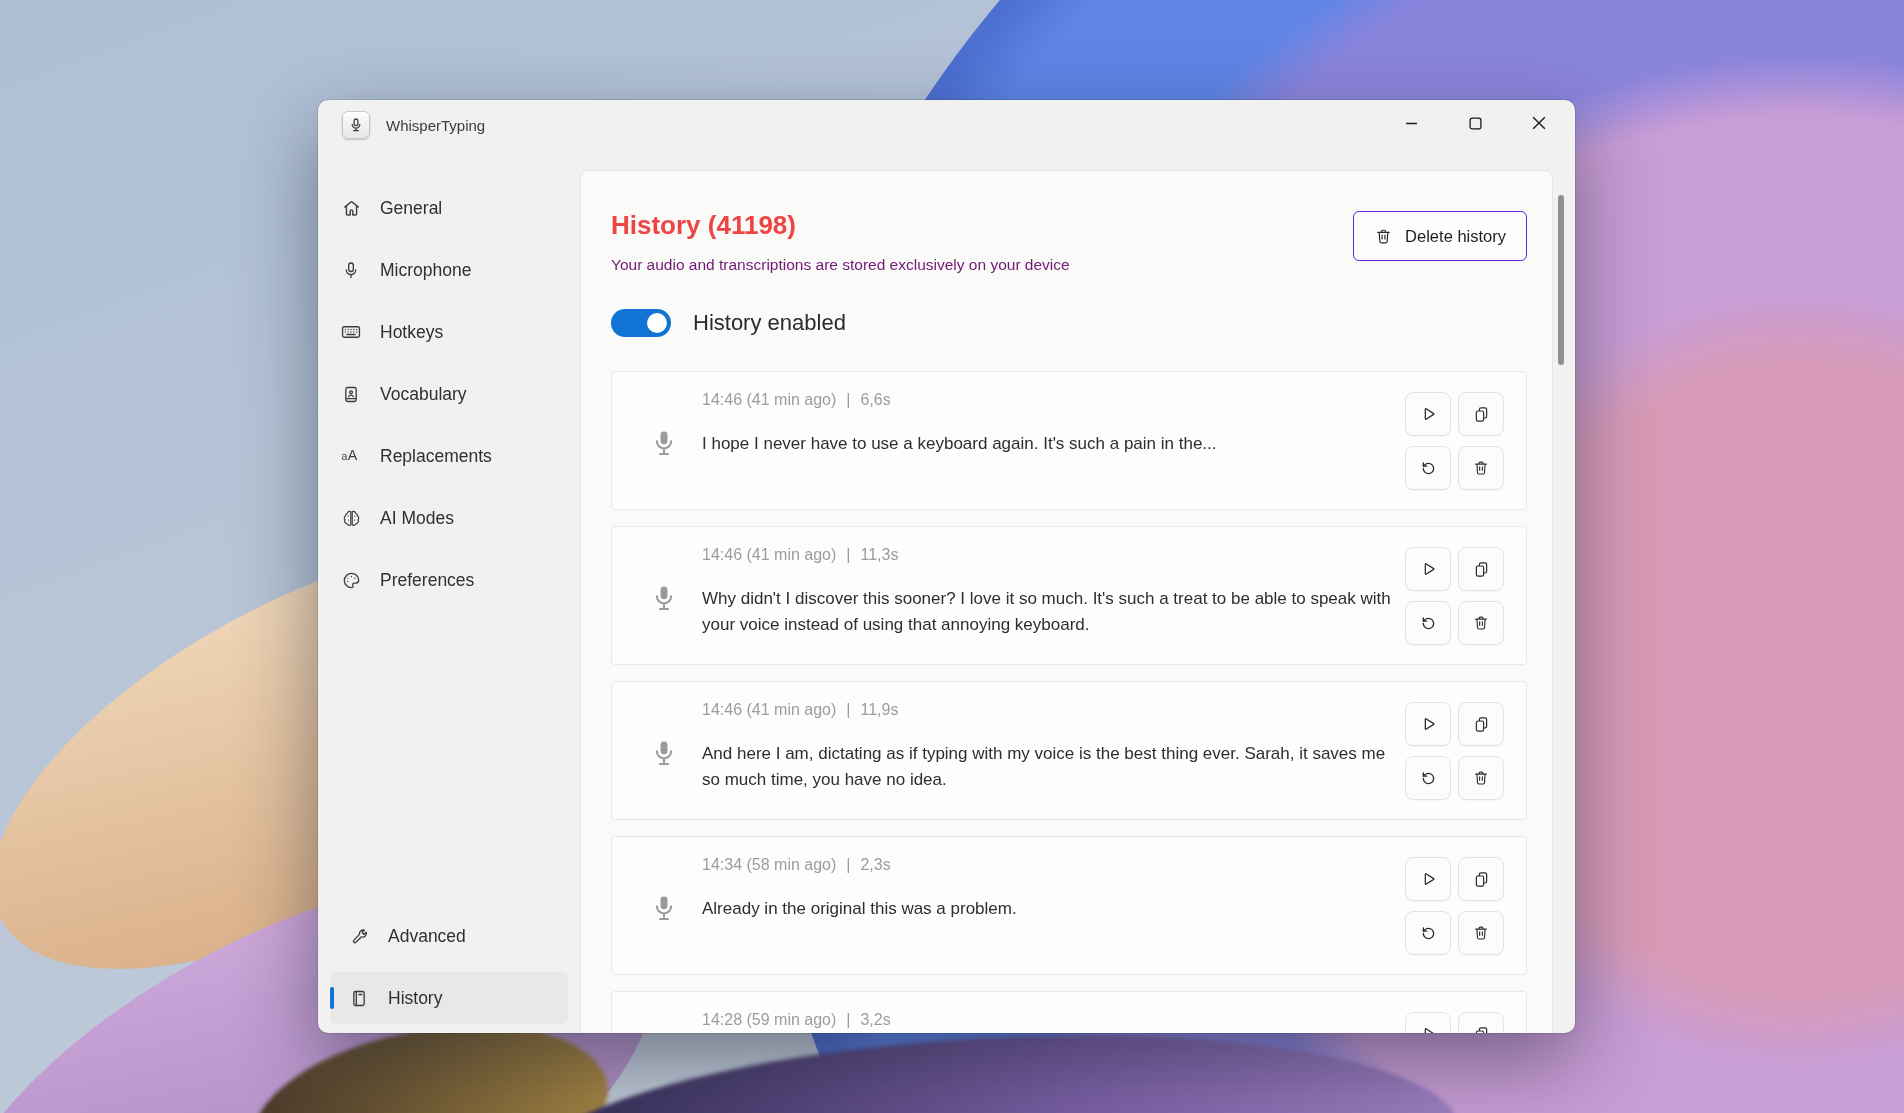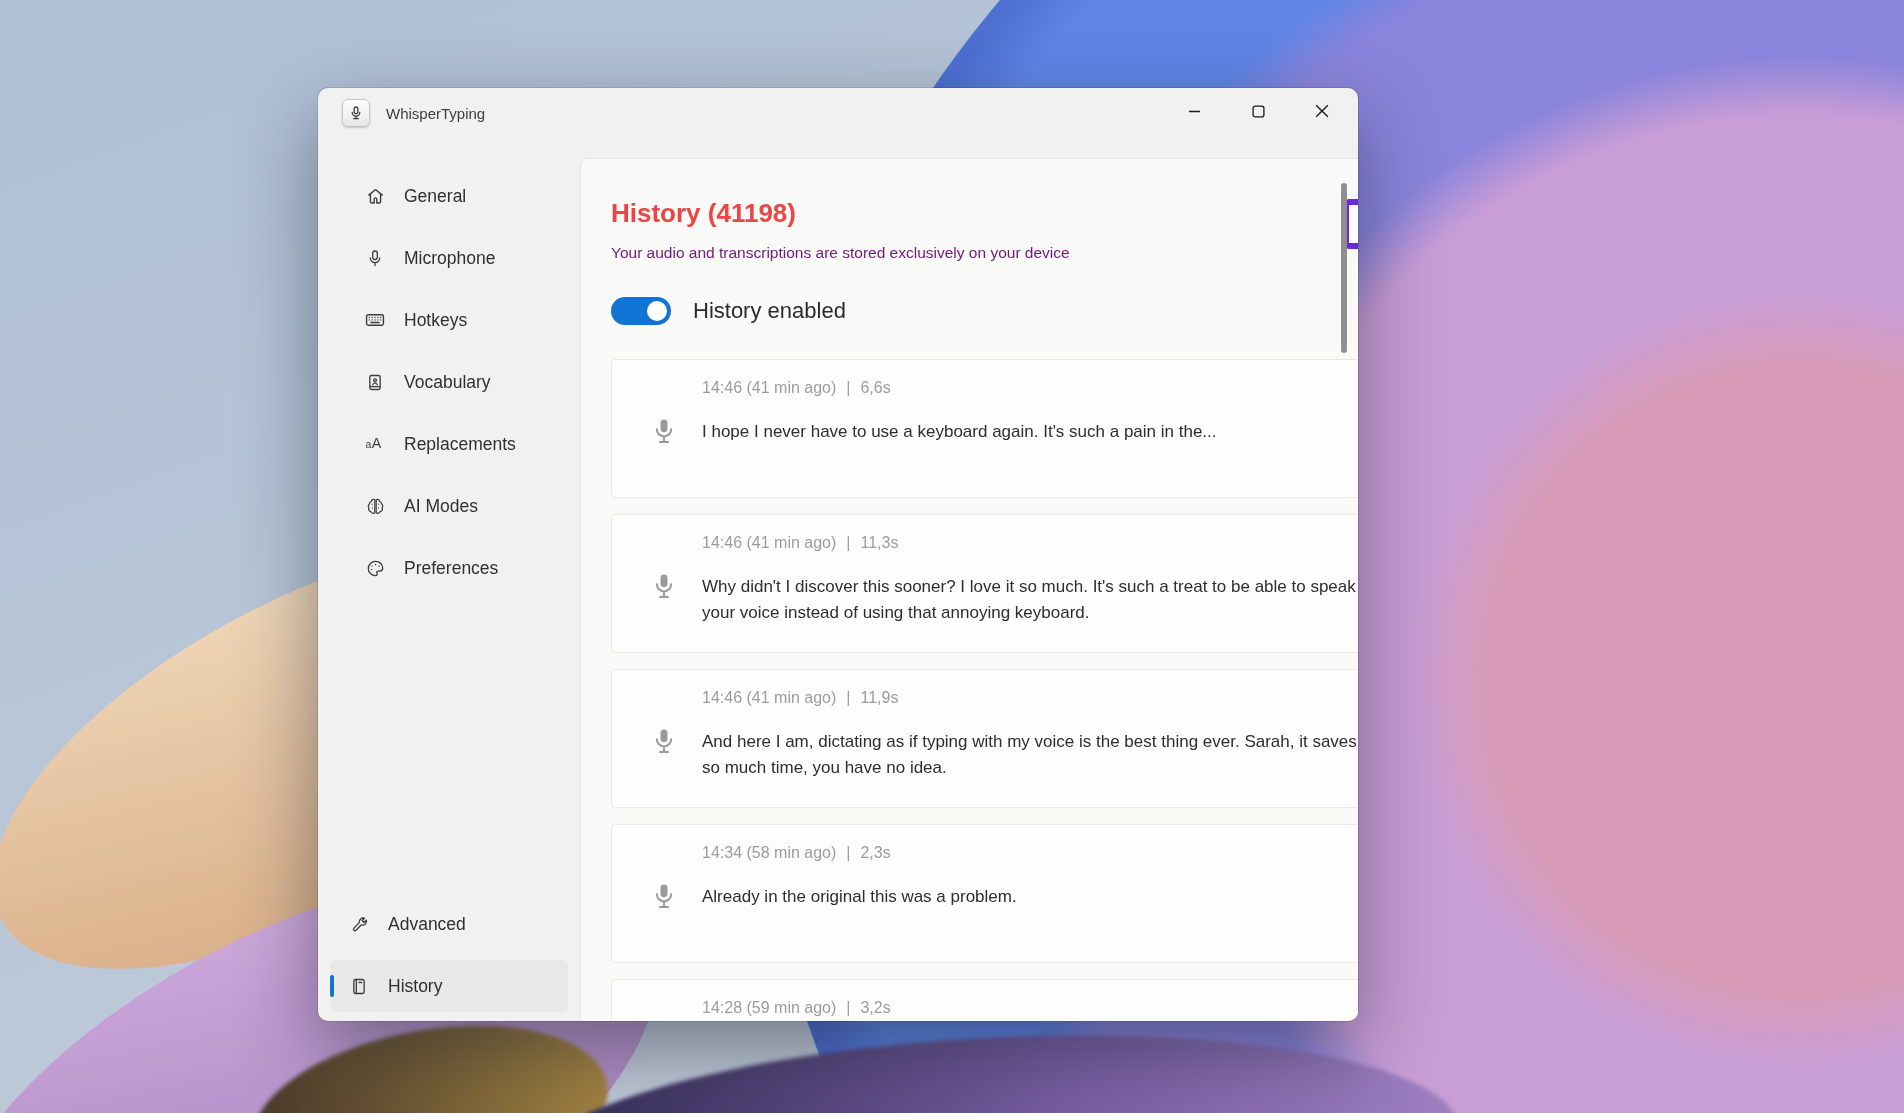"WhisperTyping" .window { top: 88px -> 100px; width: 1040px -> 1257px }
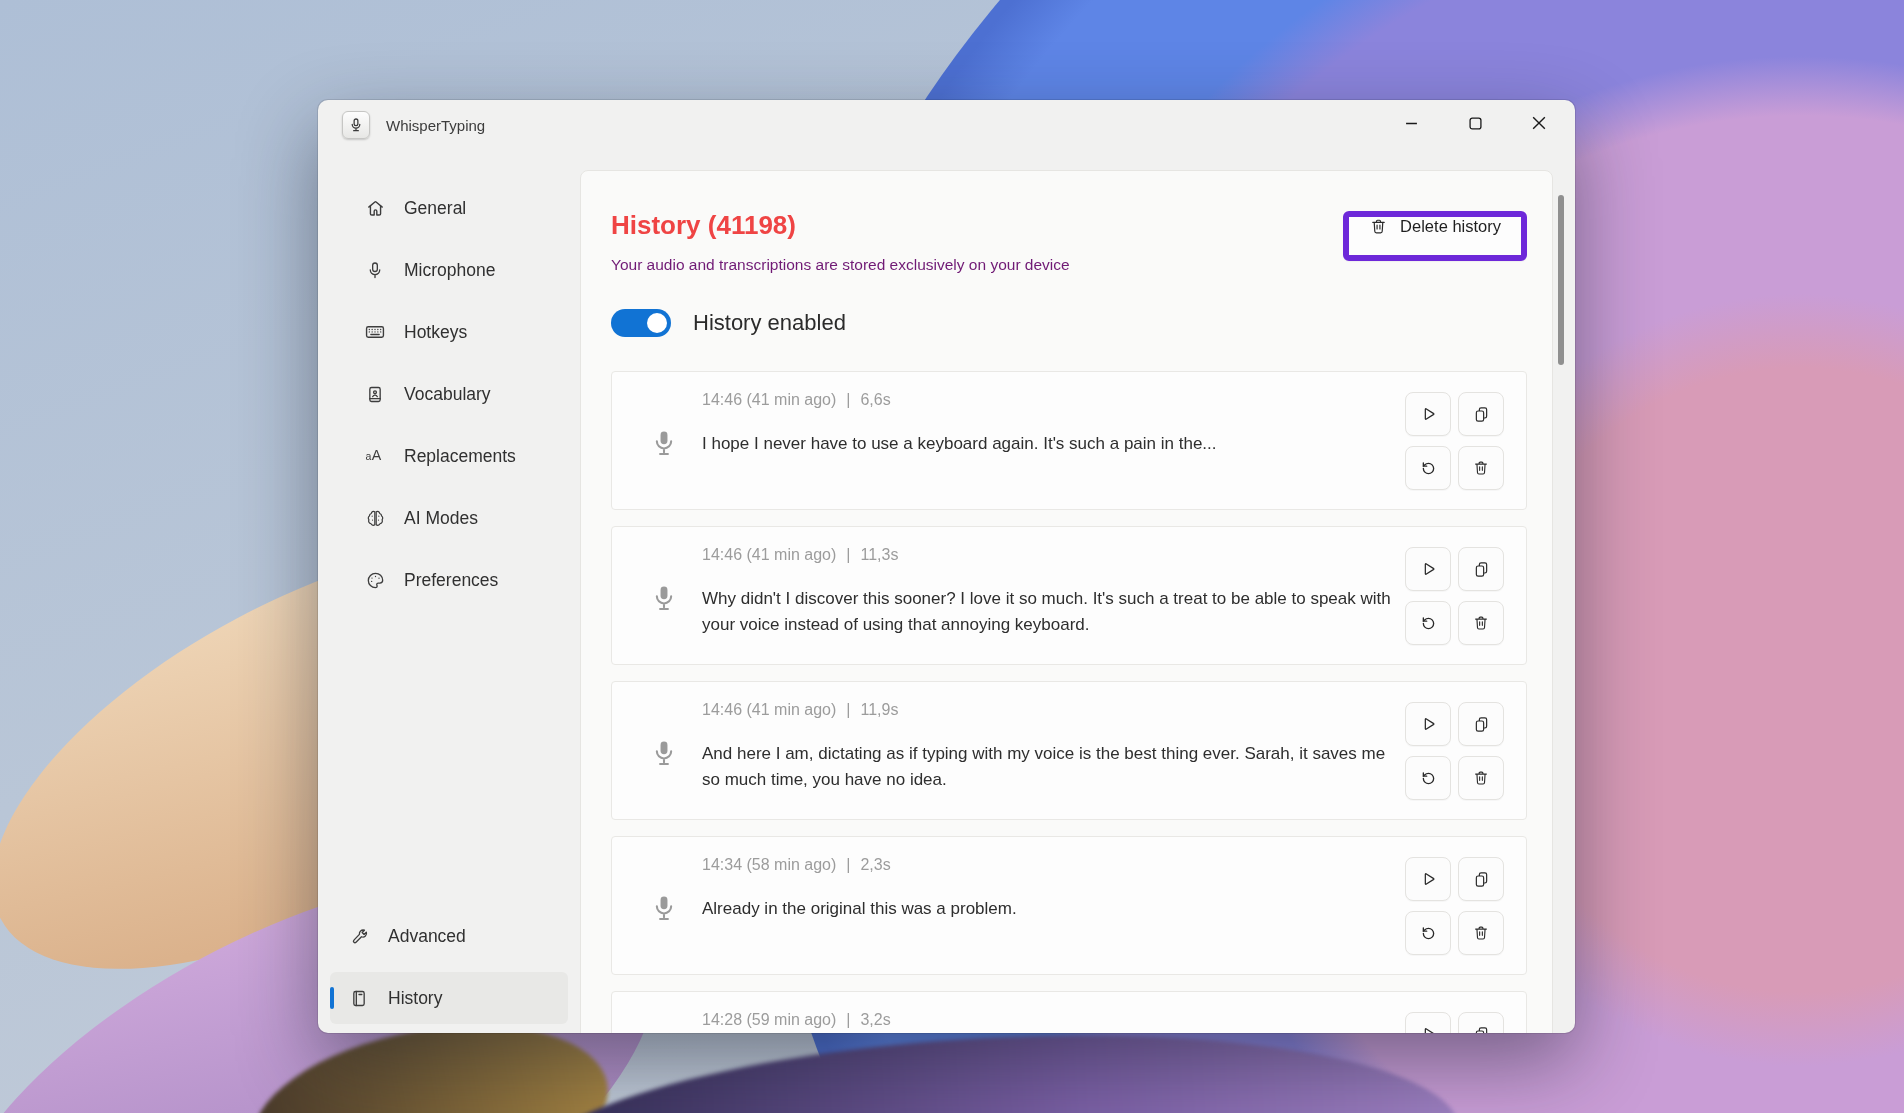"General" .nav-top { padding: 33px 12px 0 28px -> 33px 12px 0 4px }
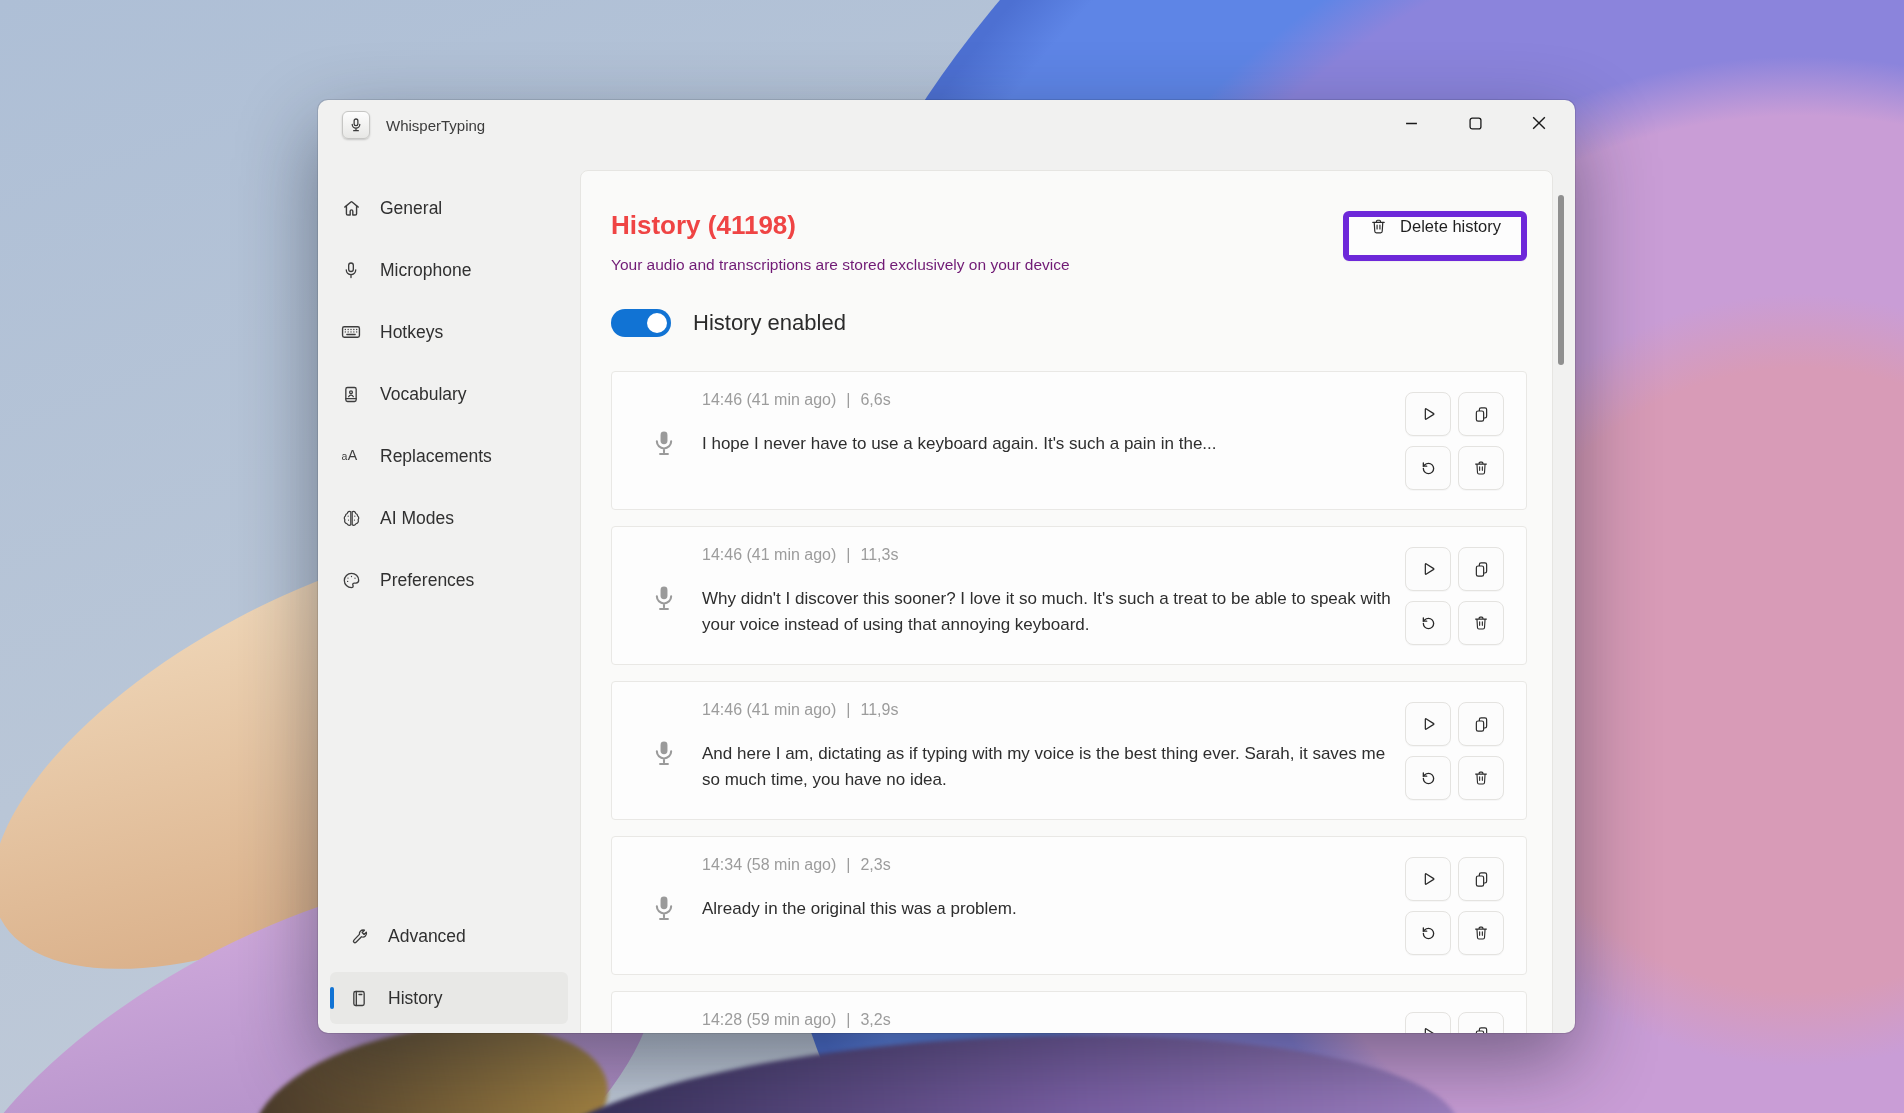"Delete history" .delete-btn { align-items: flex-start -> center; border: 6px solid #6d28d9 -> 1px solid #6d28d9 }
